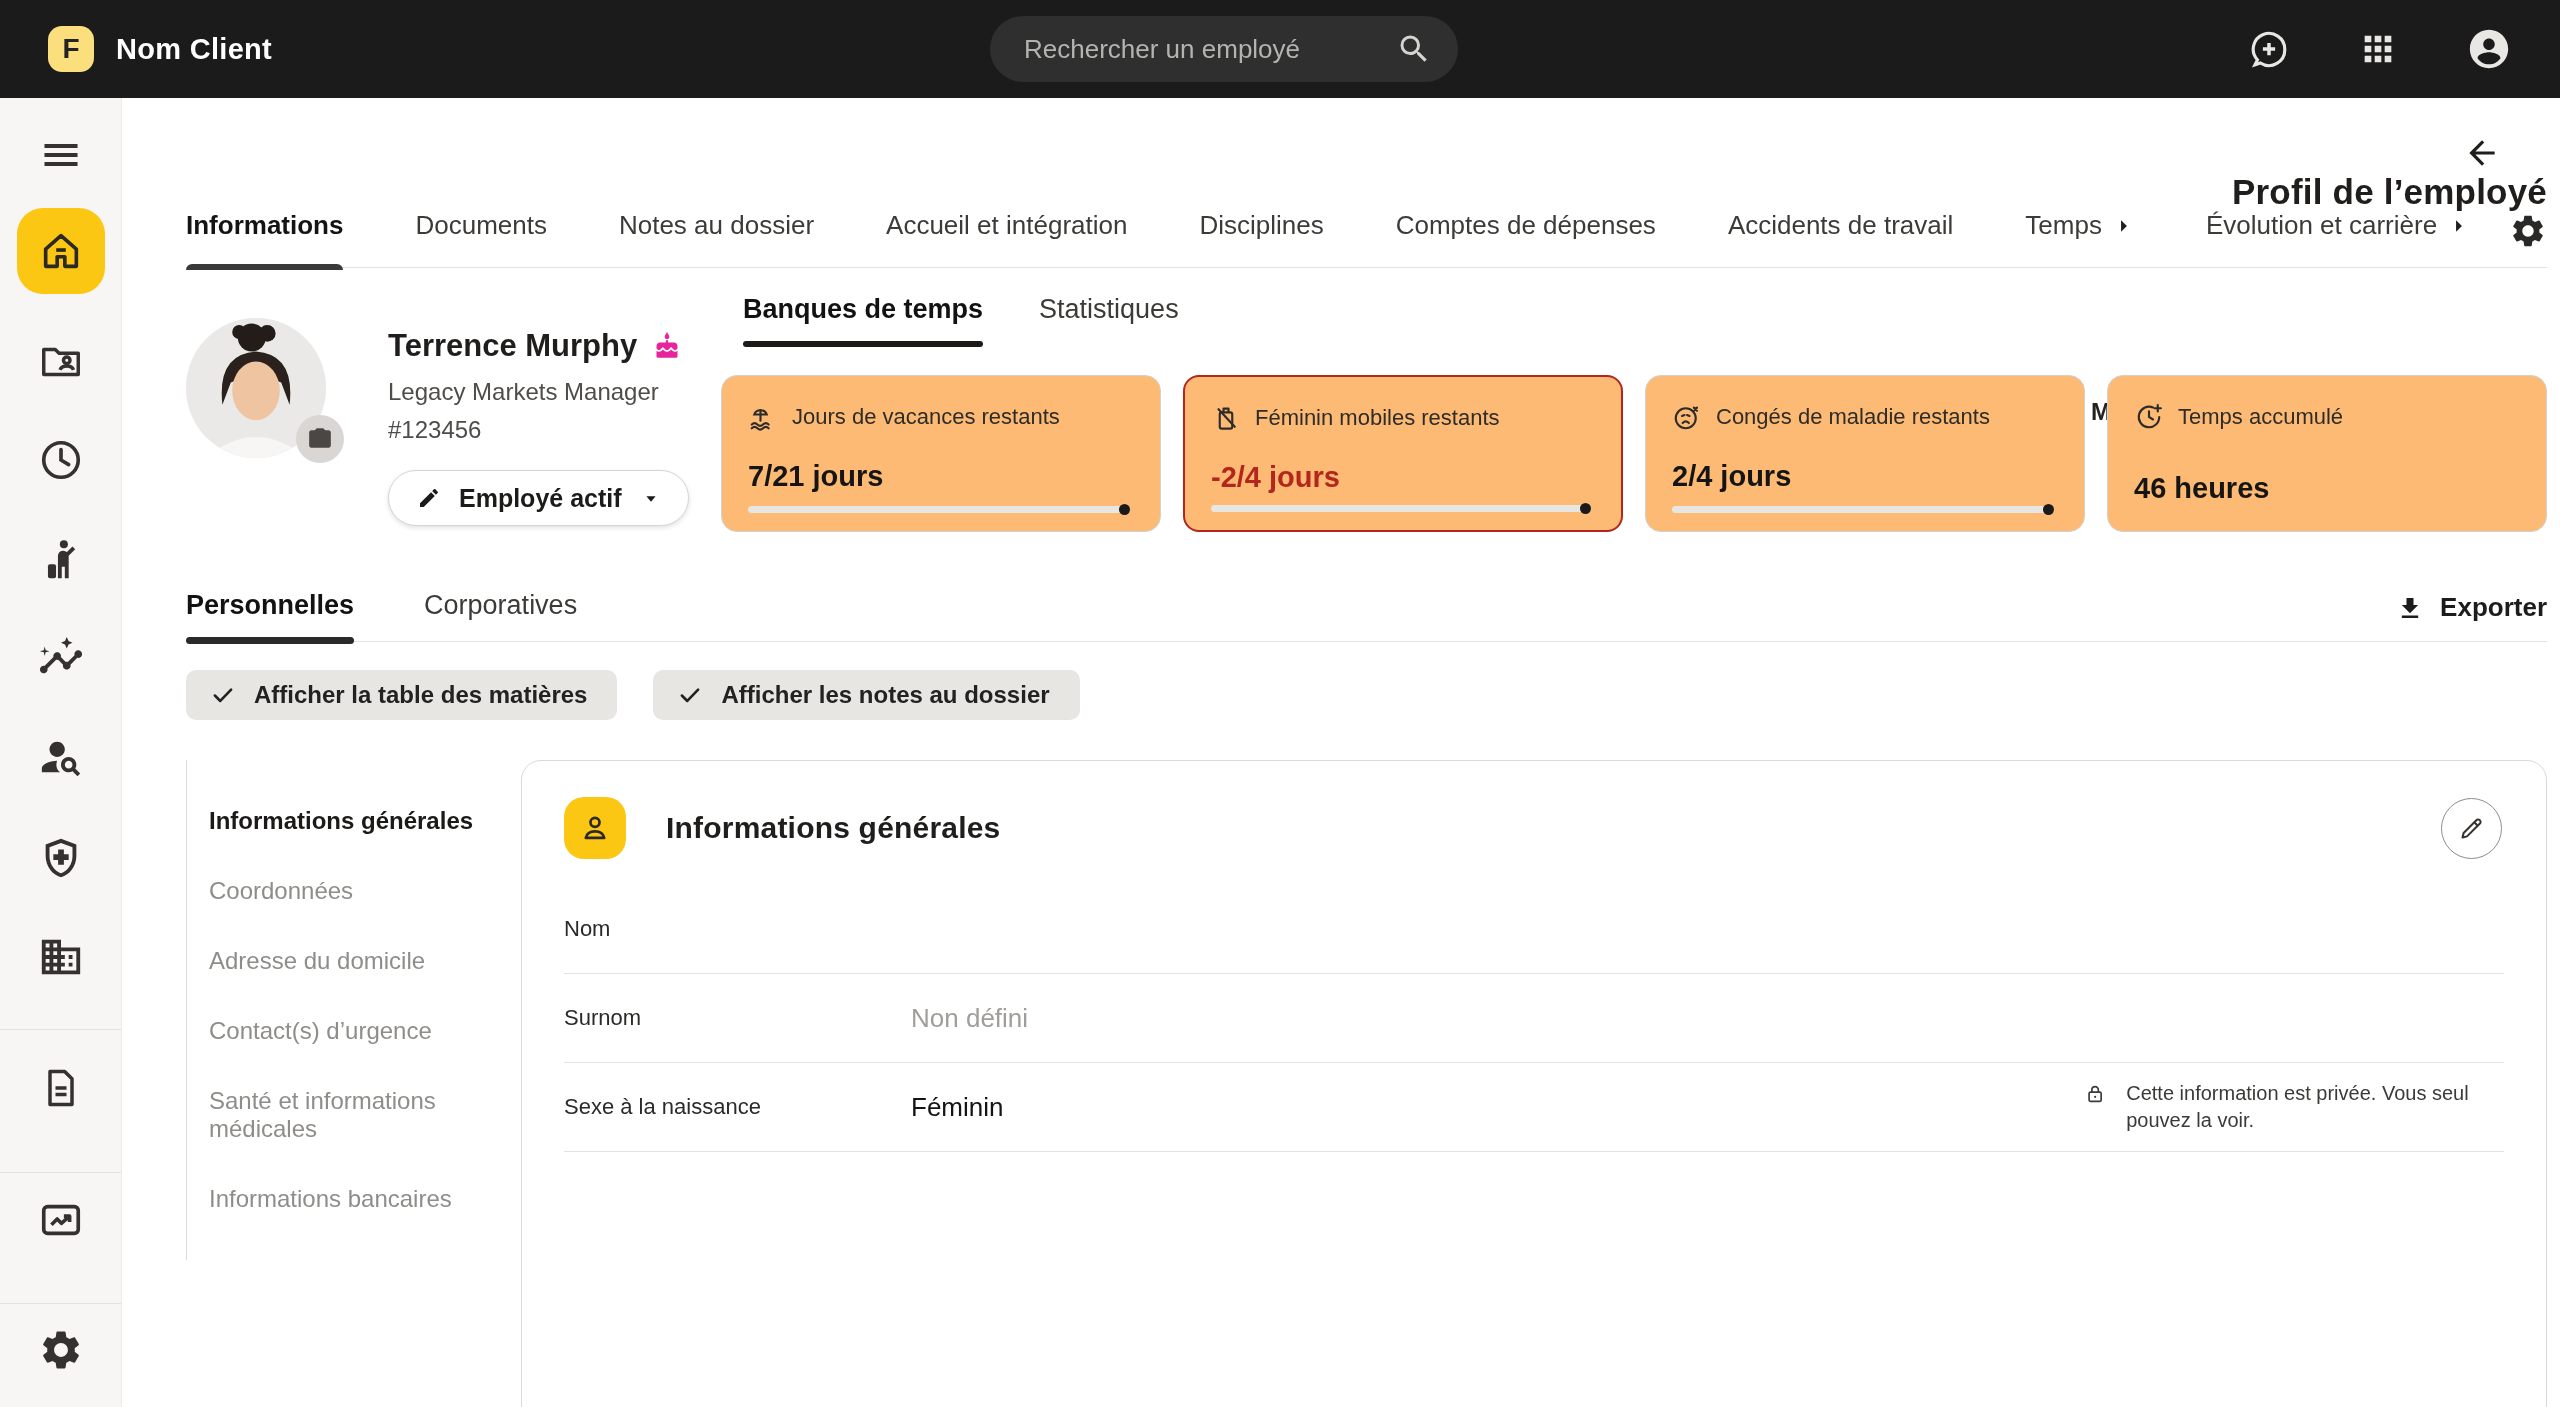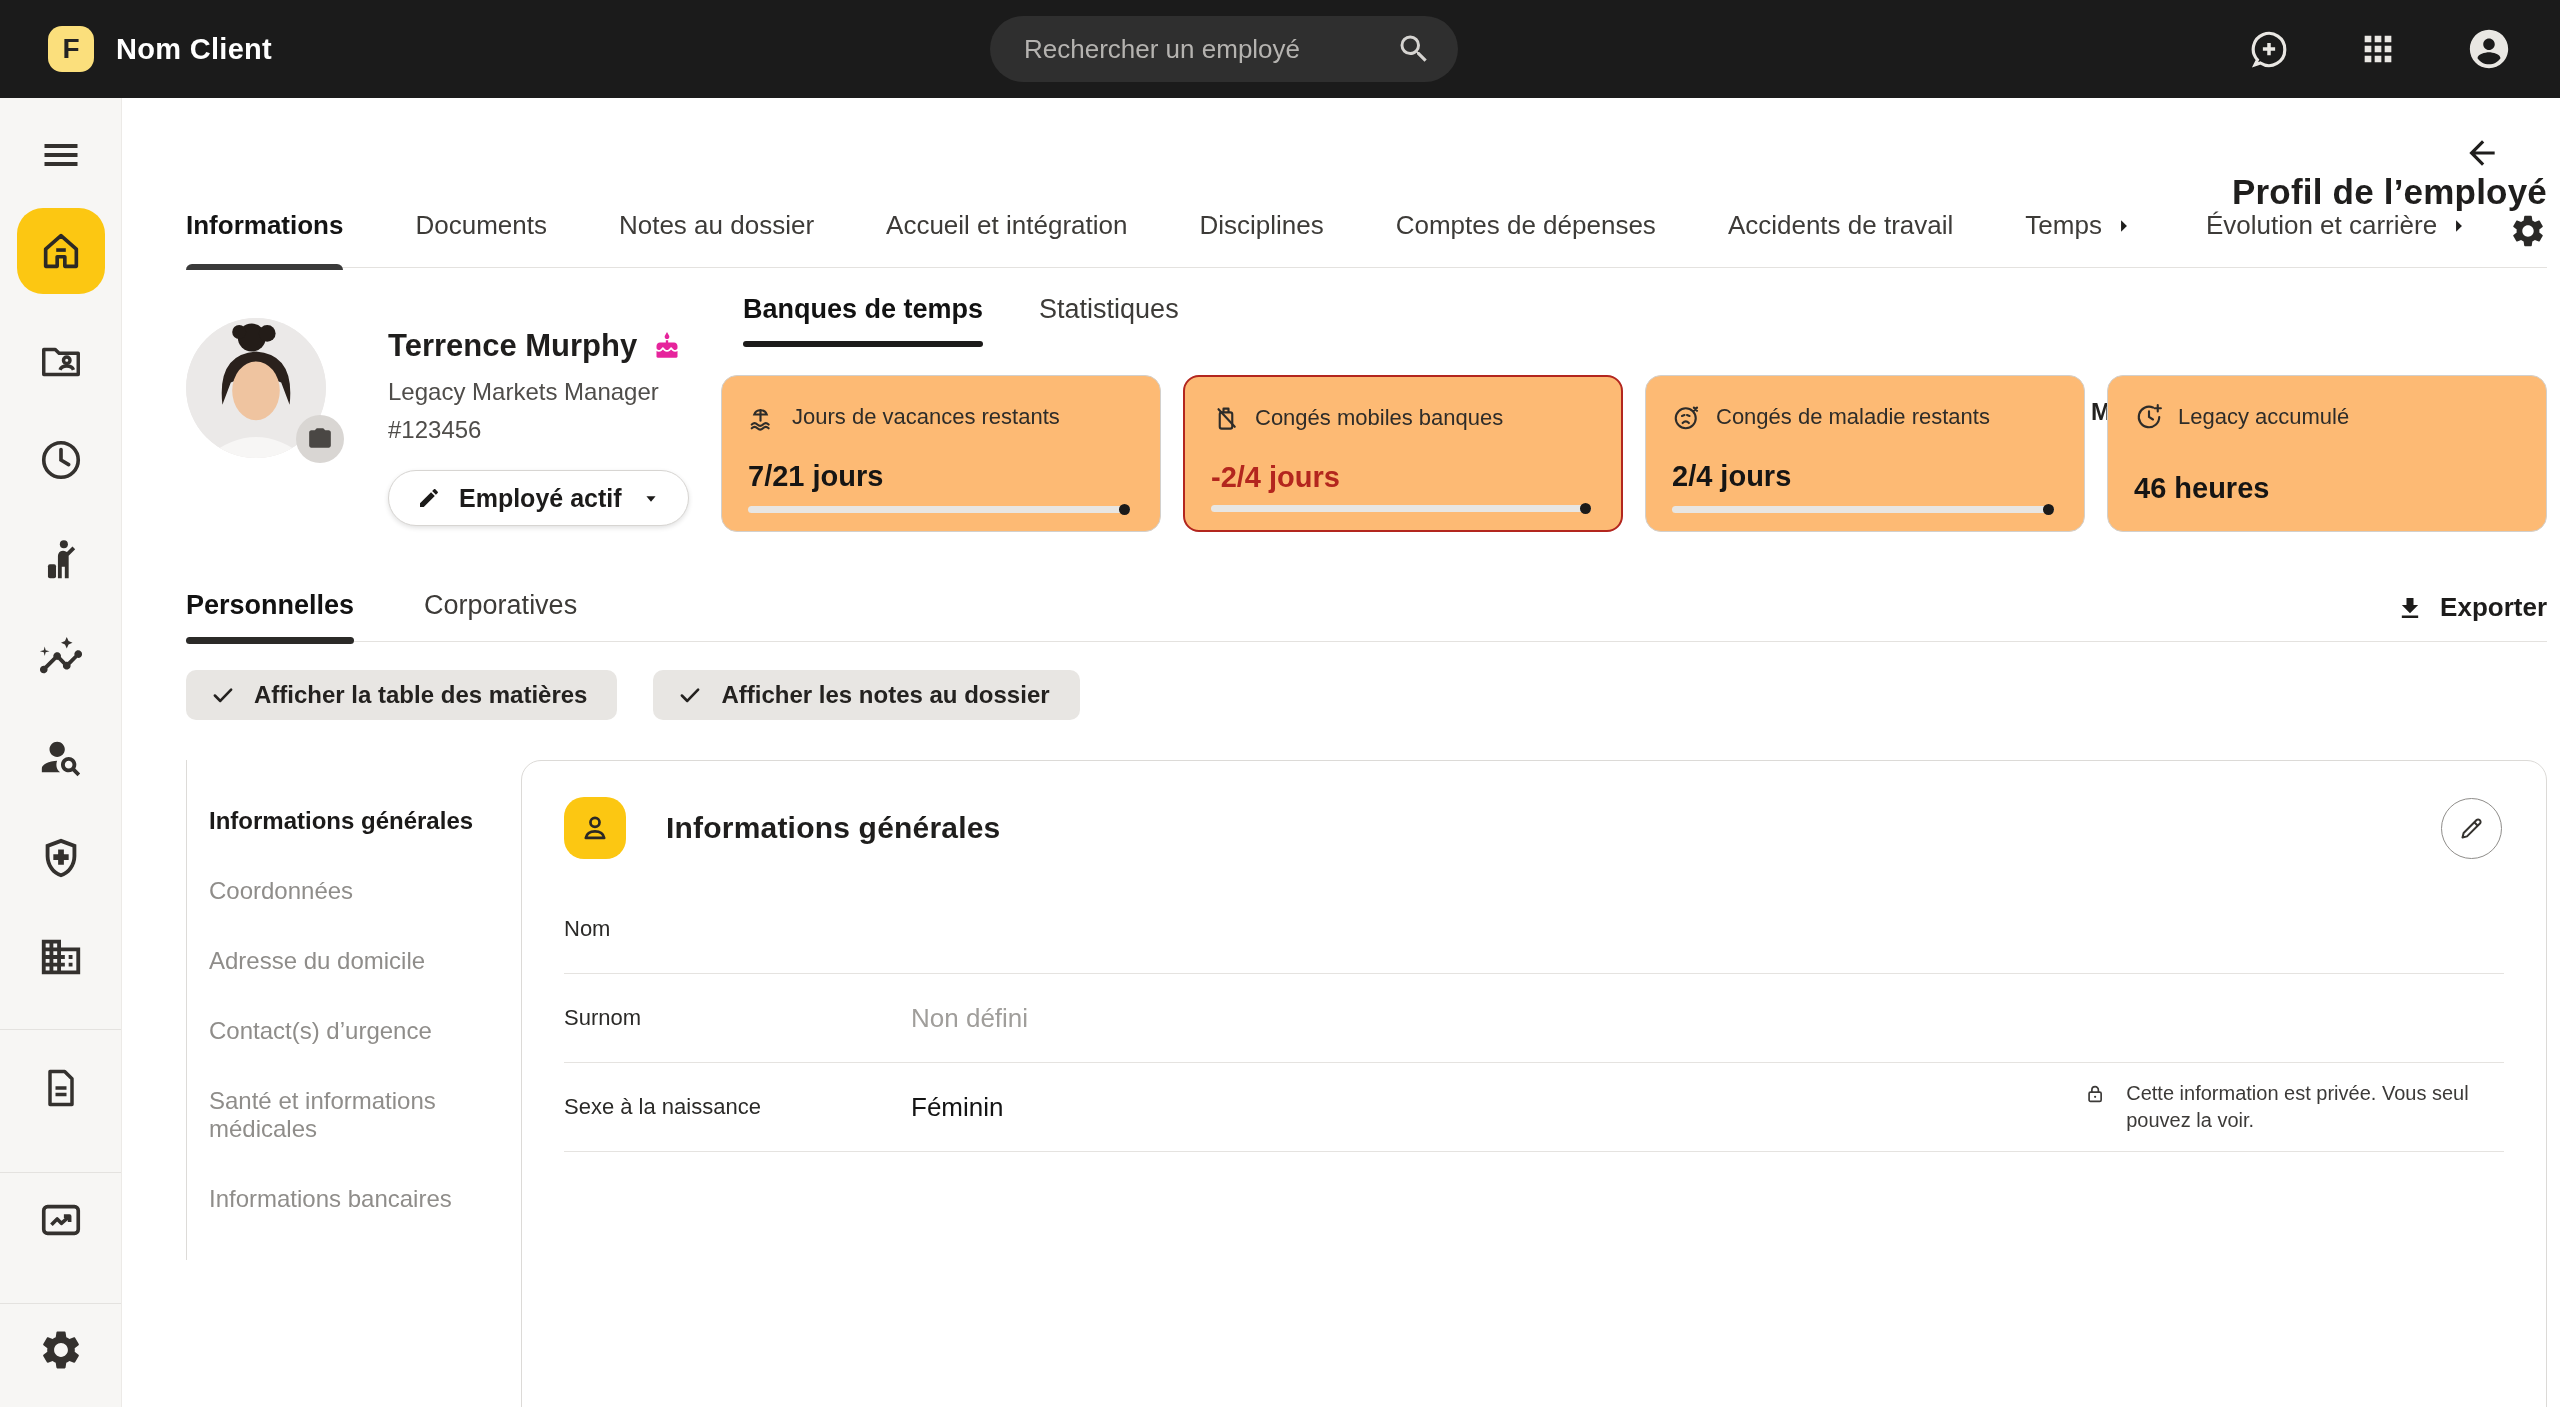"Congés mobiles banques" span.bank-card-label { text: Congés mobiles banques -> Féminin mobiles restants }
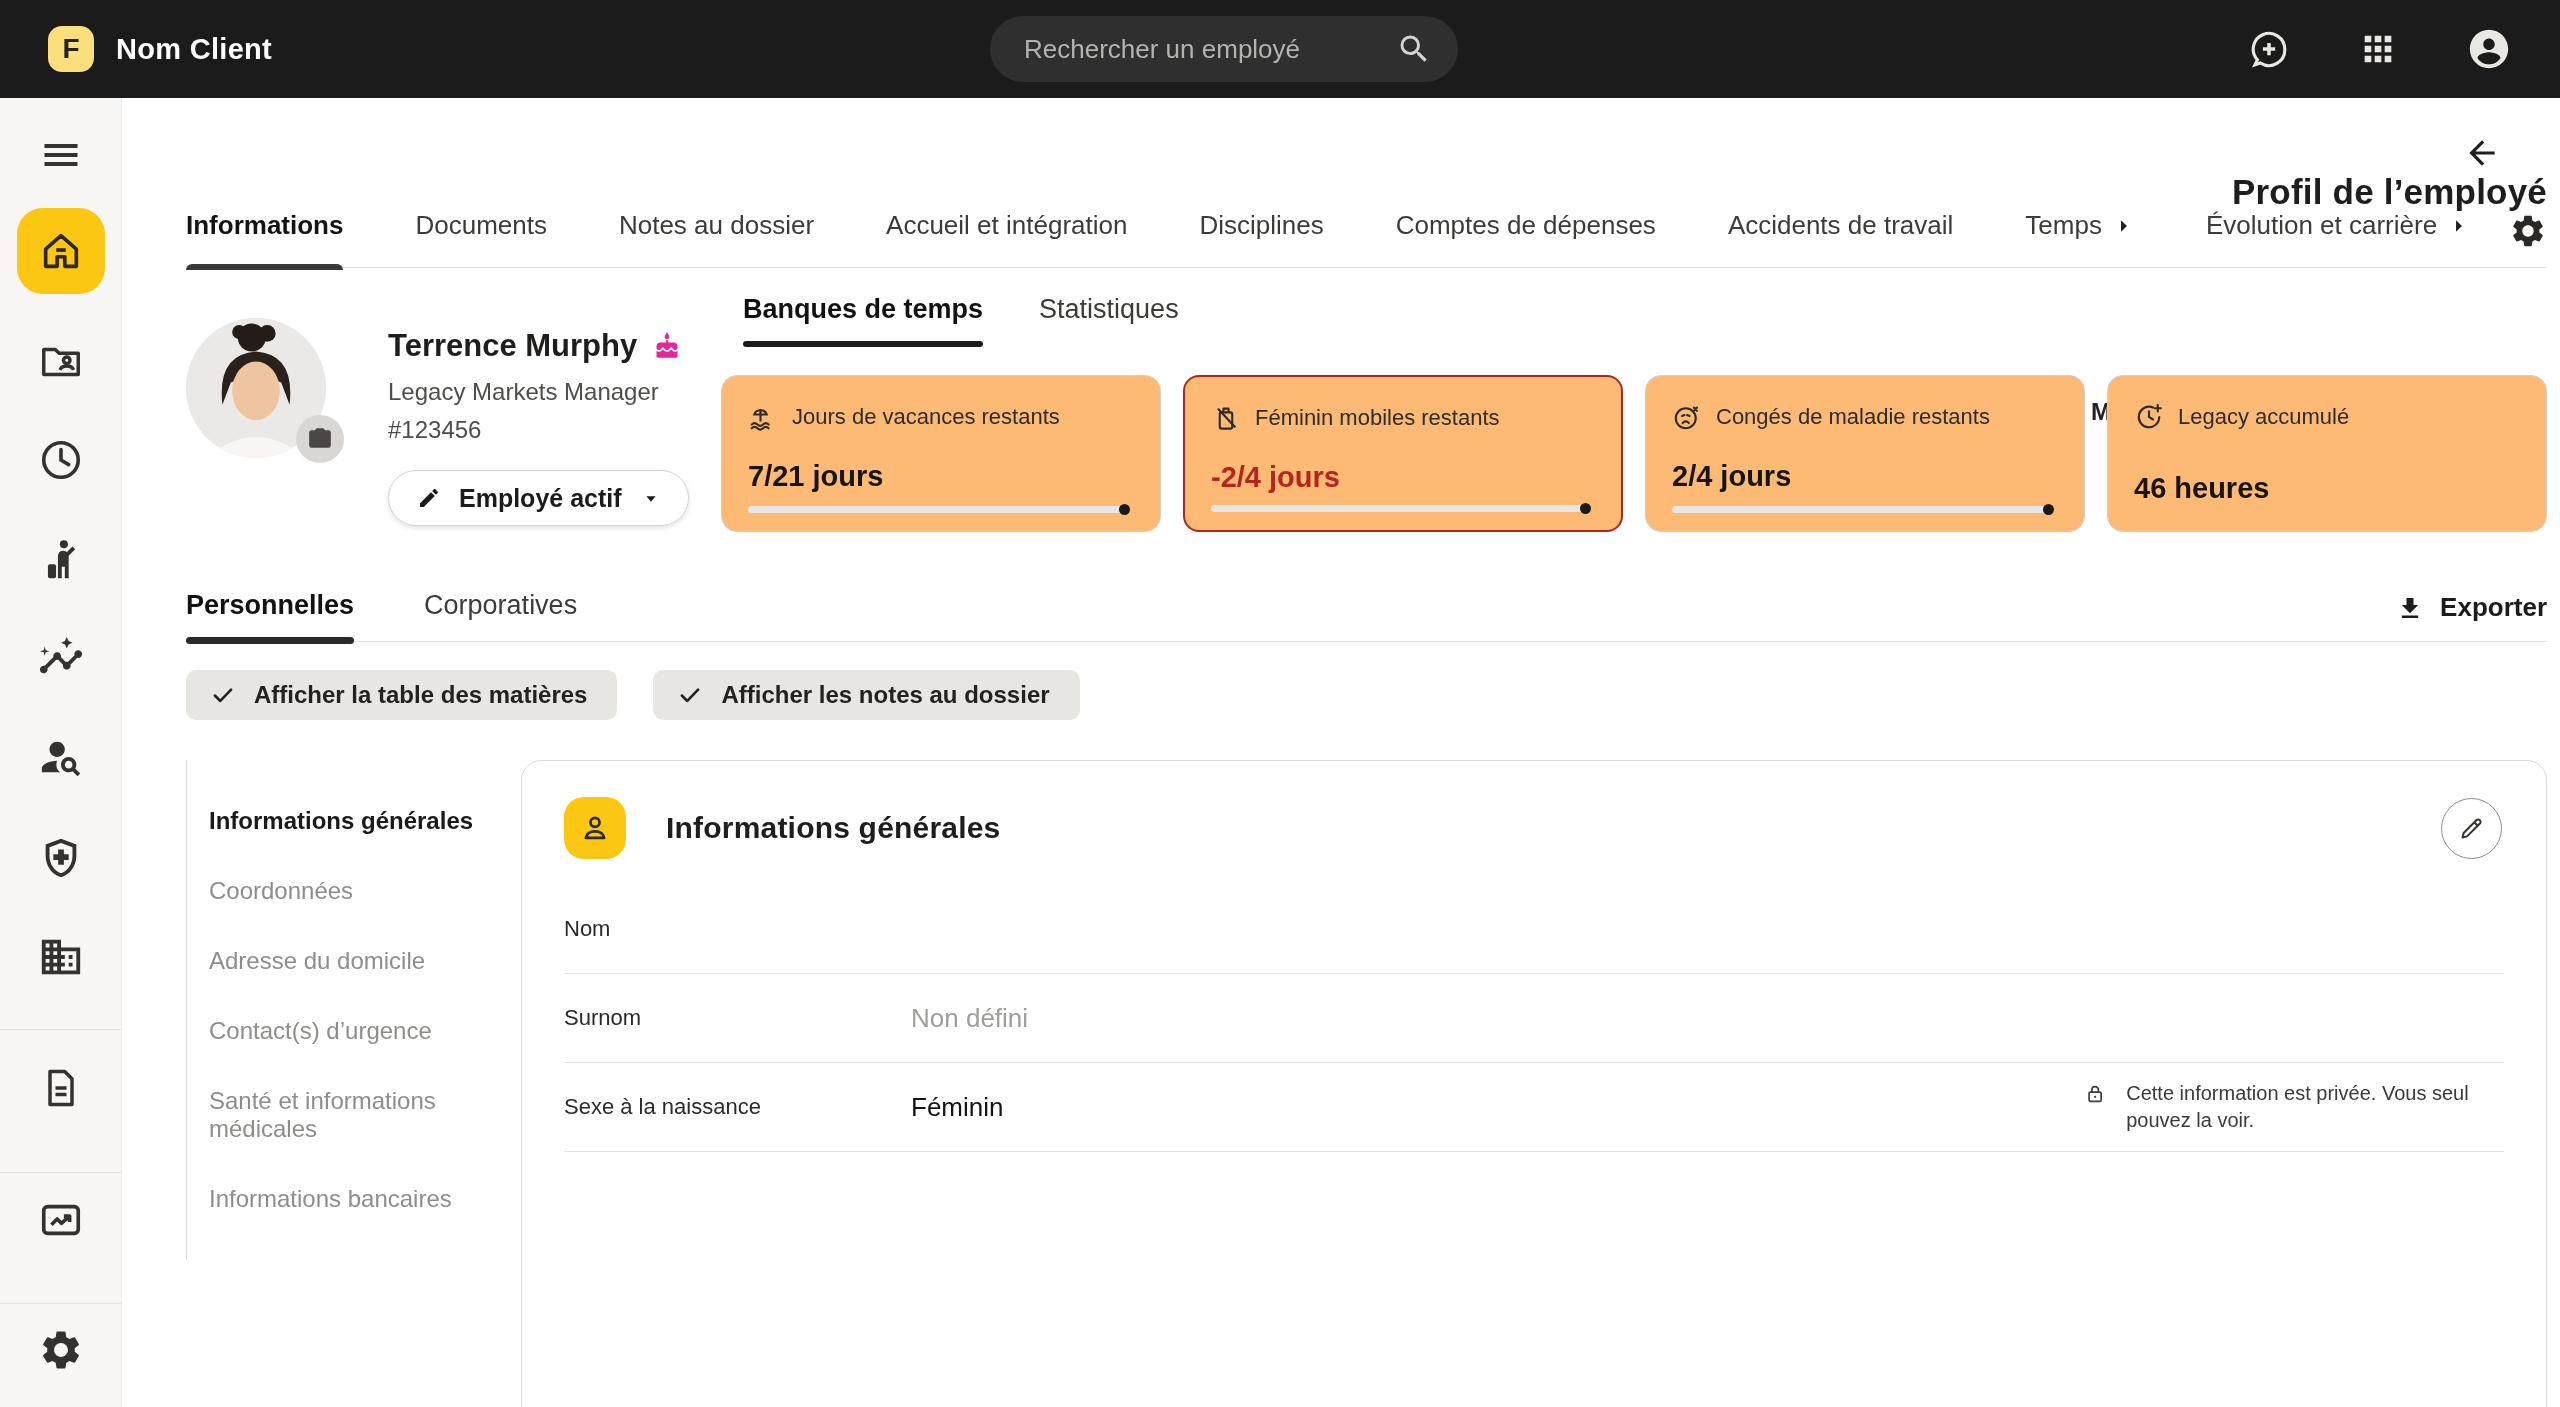"Legacy accumulé" span.bank-card-label { text: Legacy -> Temps }
